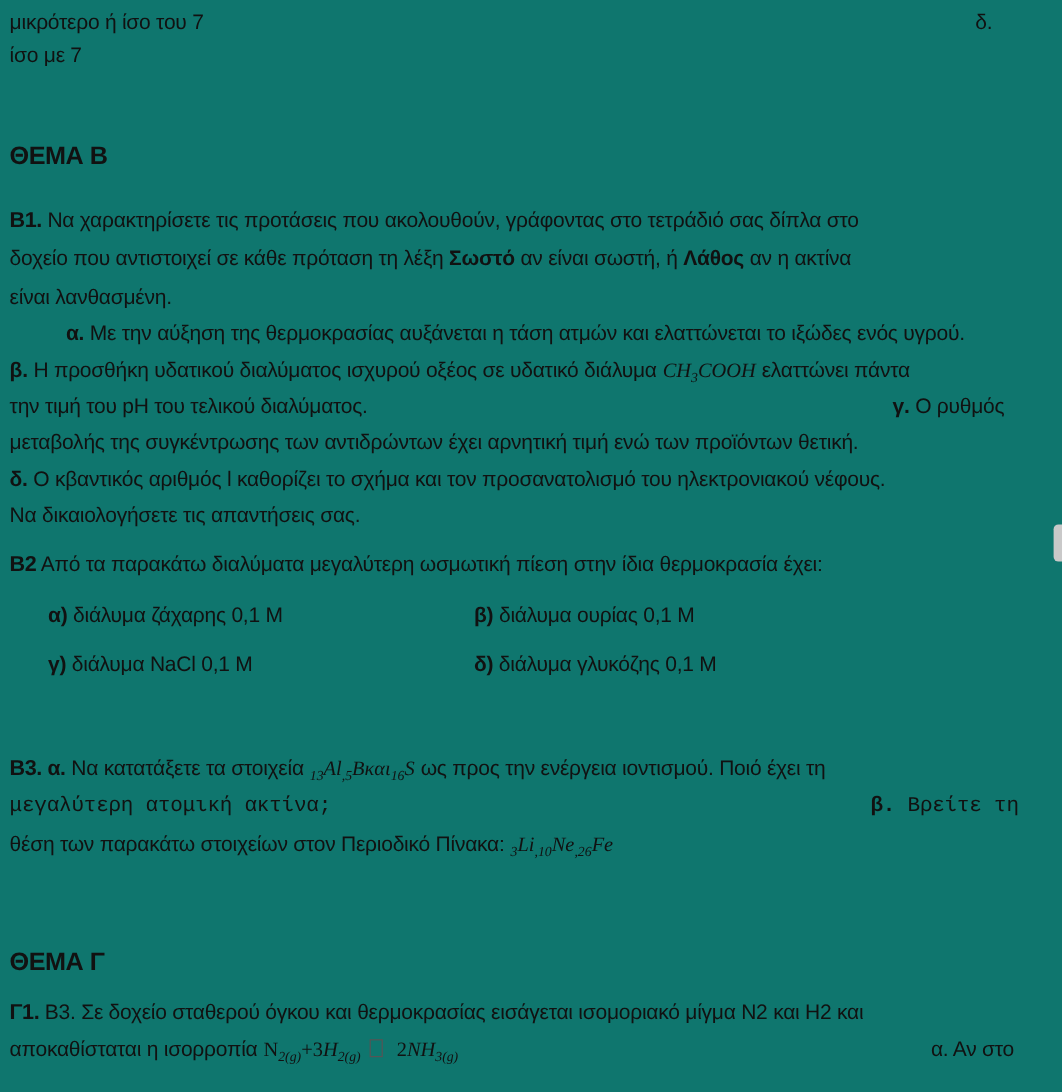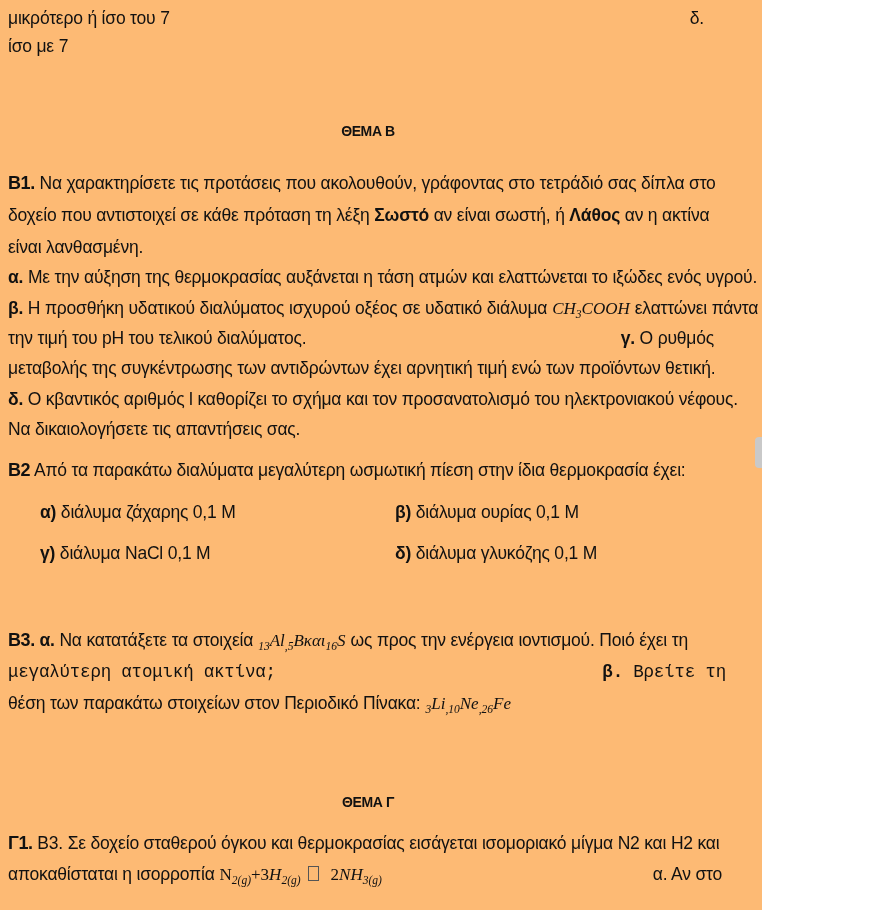"μικρότερο ή ίσο του 7" .page { background: #fdba74 -> #0f766e; width: 762px -> 885px }
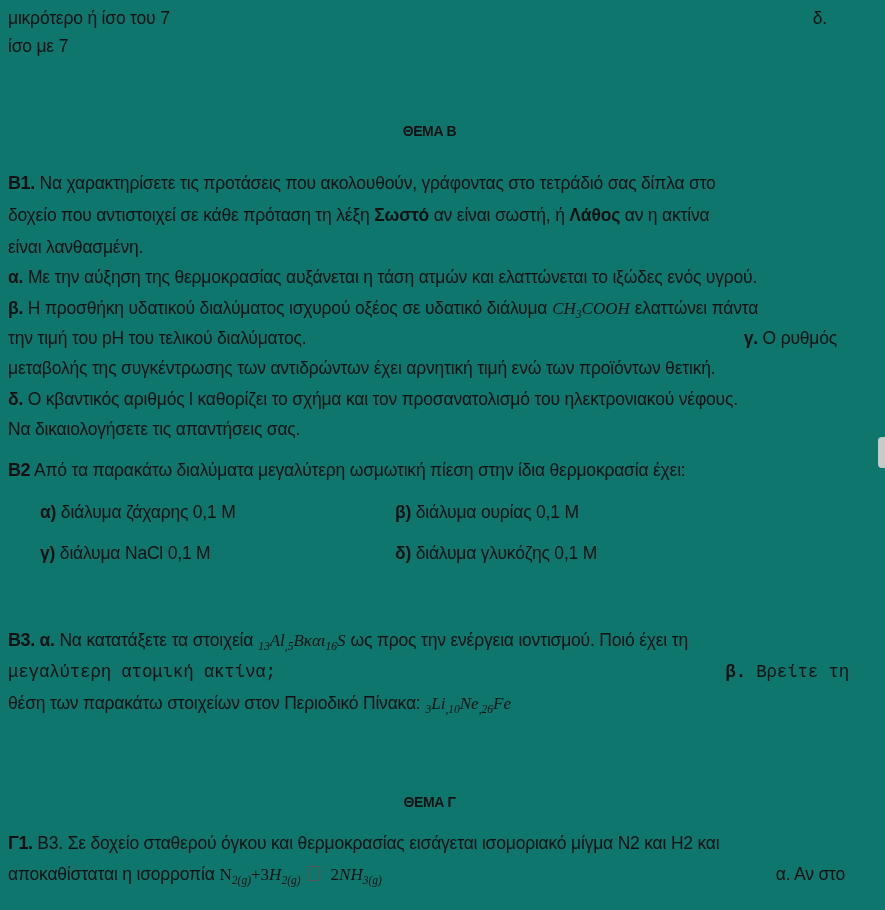"ΘΕΜΑ Β" .h { font-size: 14px -> 21px; text-align: center -> none }
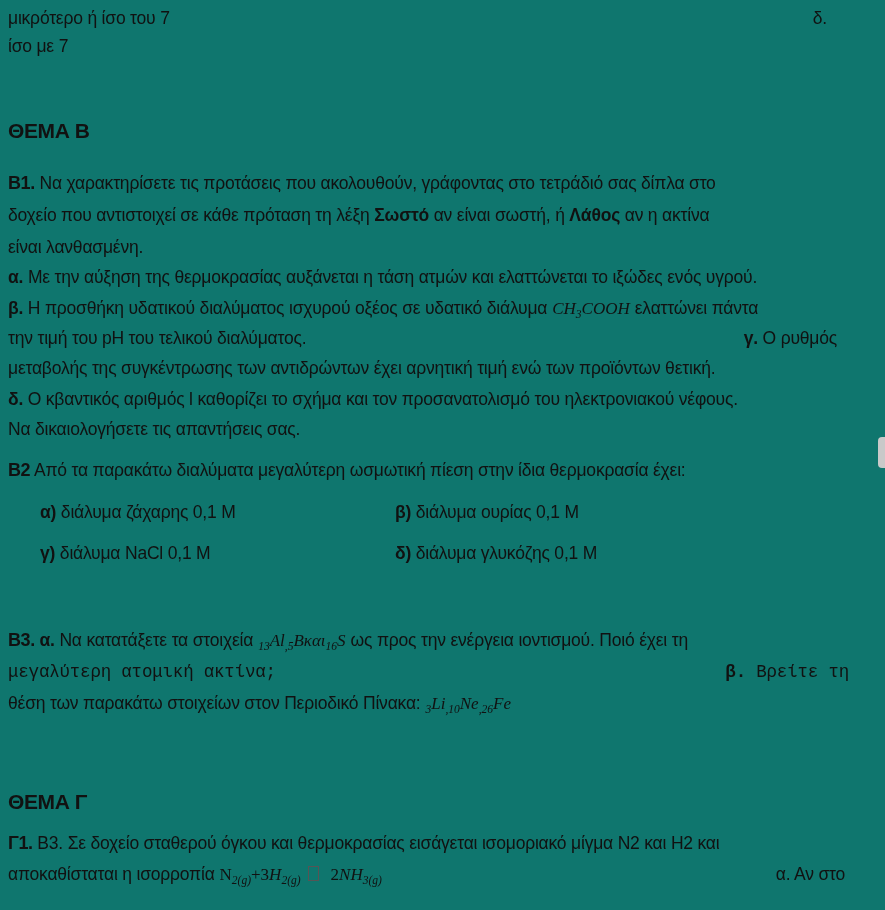"α. Με την αύξηση της" div.ln { text-align: none -> center }
